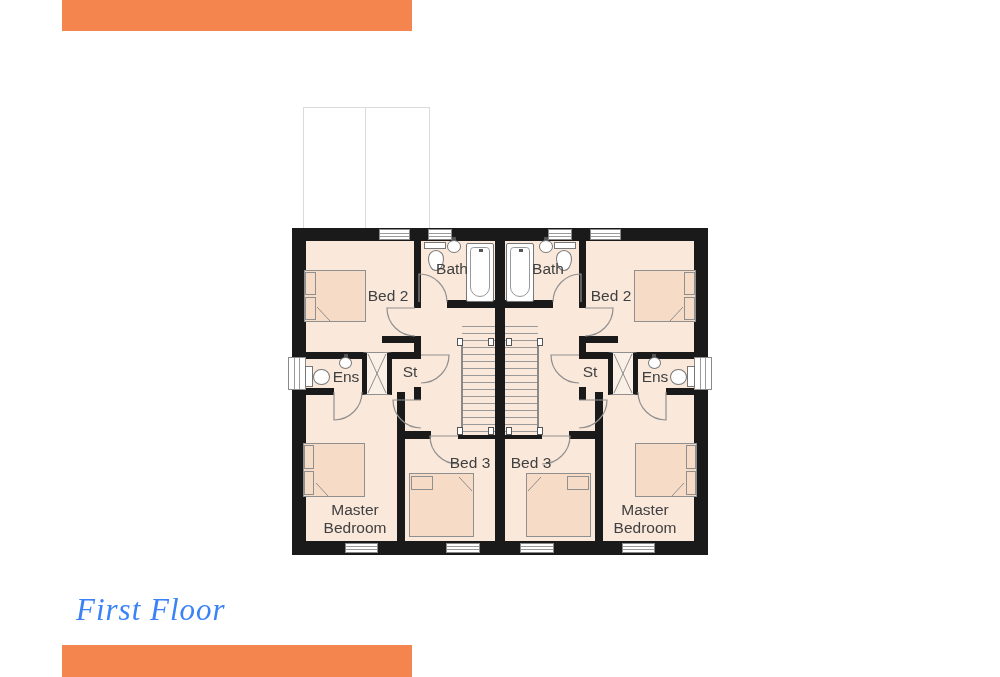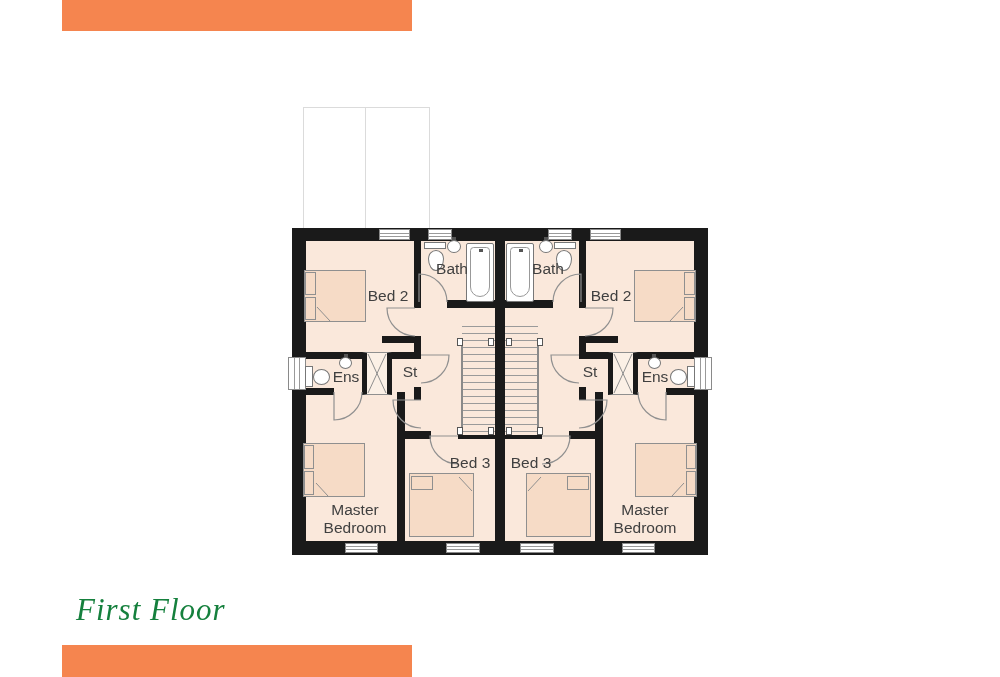"First Floor" #plan-title { color: #15803d -> #3b82f6 }
